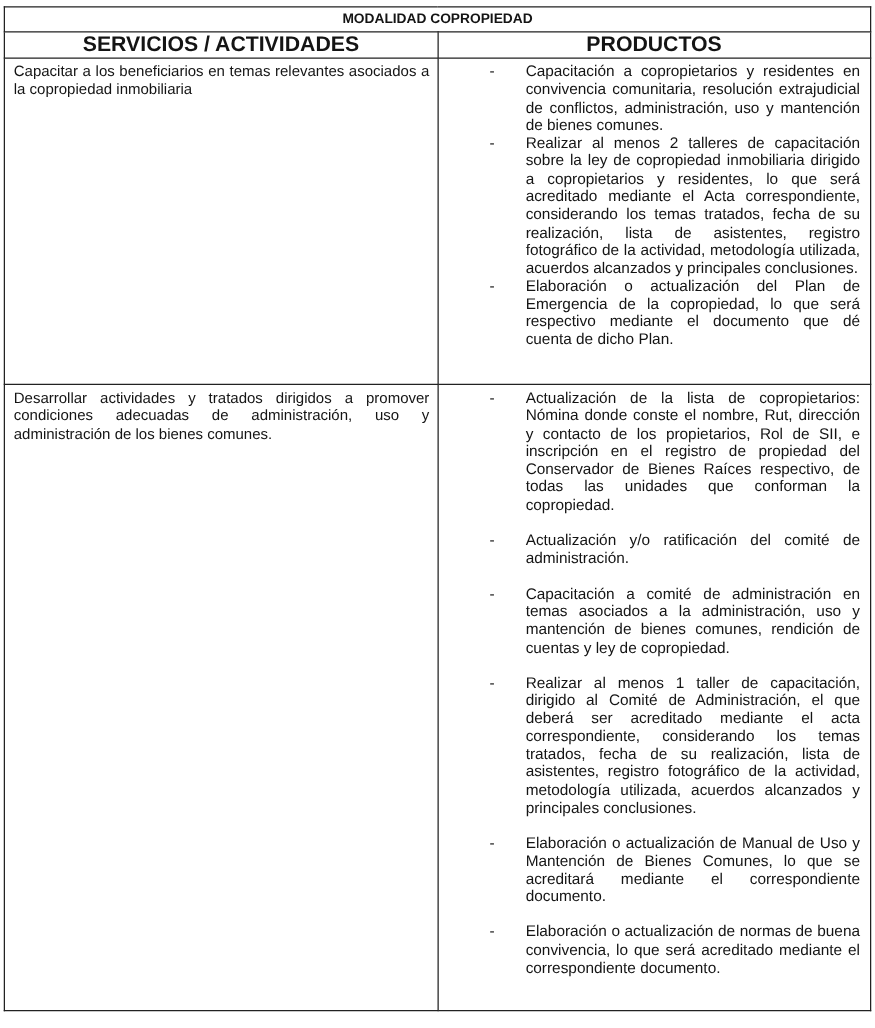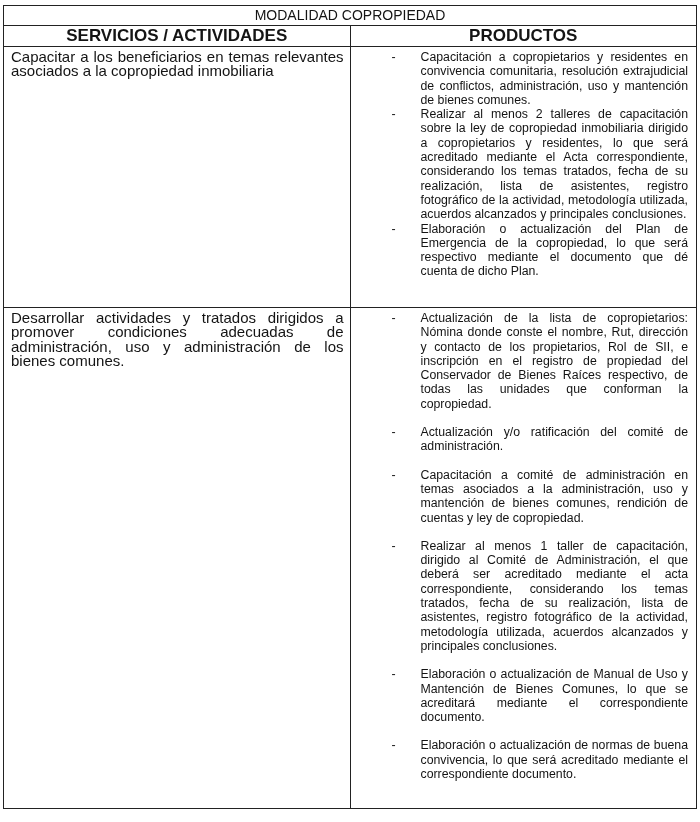"MODALIDAD COPROPIEDAD" .title-cell { font-size: 14px -> 11px; font-weight: normal -> bold }
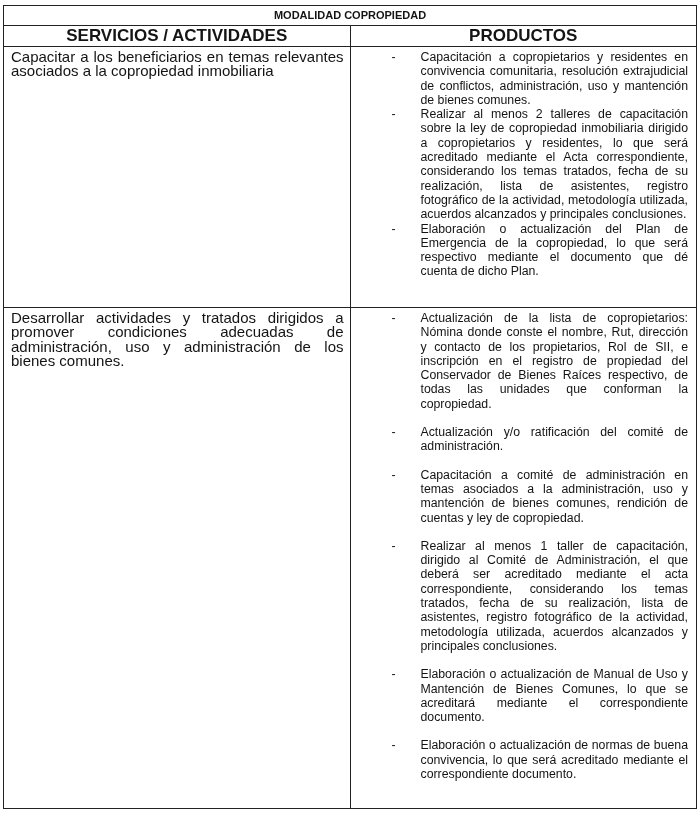"Capacitar a los beneficiarios en" .svc-text { font-size: 15px -> 12px }
